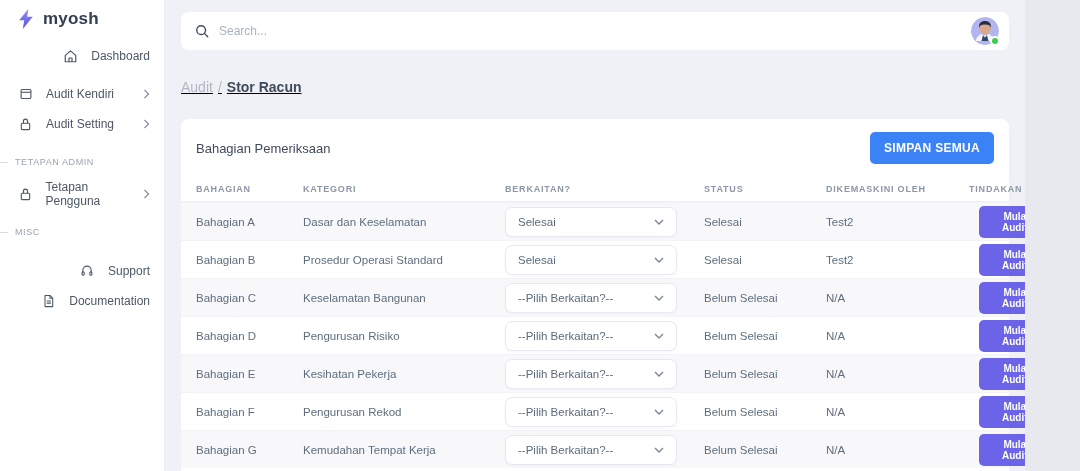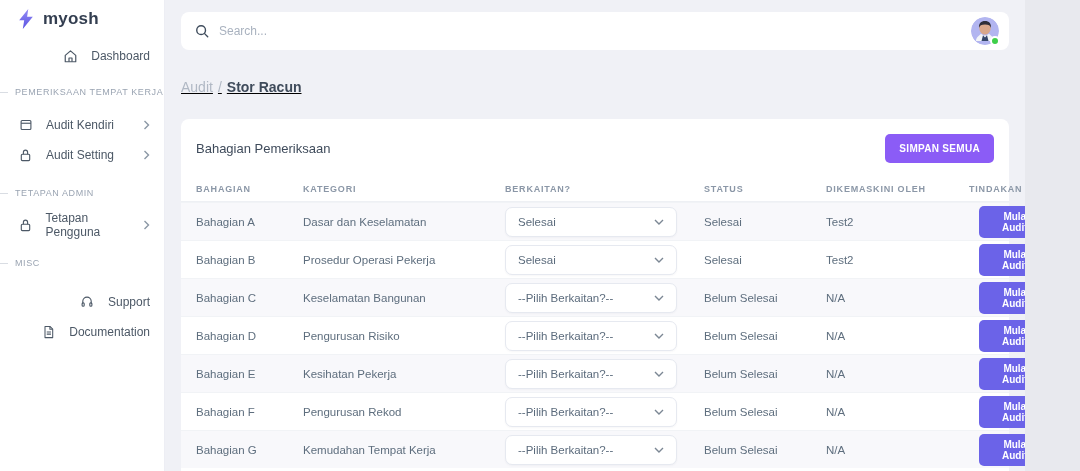"PEMERIKSAAN TEMPAT KERJA" div.nav-section { html: <div>PEMERIKSAAN TEMPAT KERJA</div> -> none }
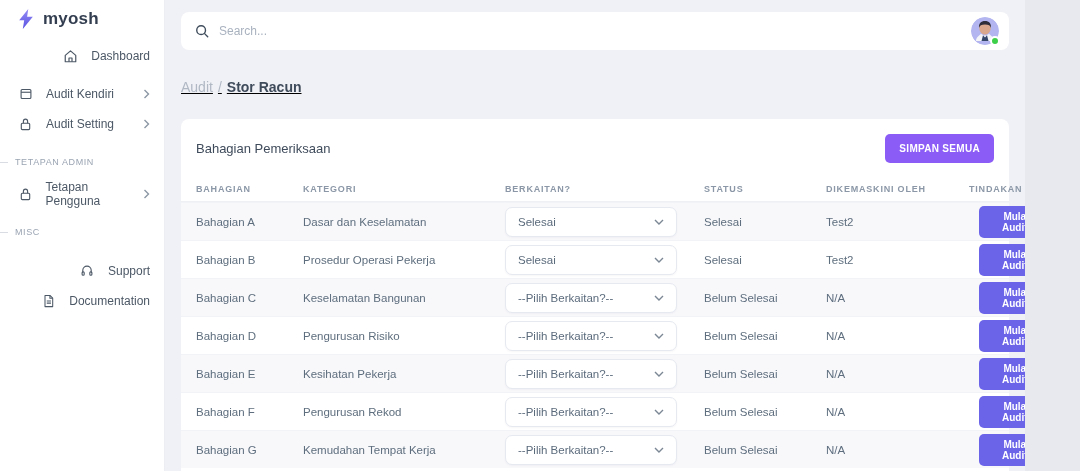"SIMPAN SEMUA" .btn-save { background: #8b5cf6 -> #3b82f6; font-size: 10px -> 12px }
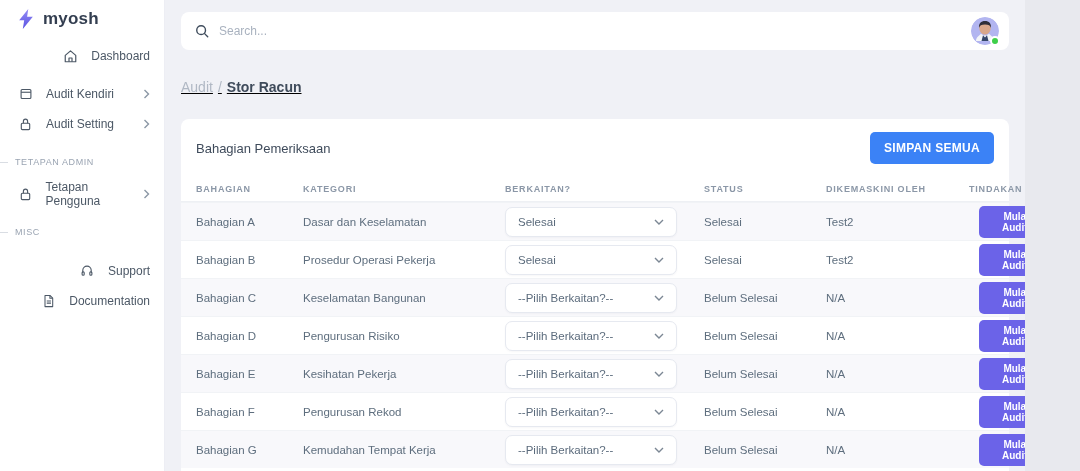"Prosedur Operasi Pekerja" span.td { text: Pekerja -> Standard }
